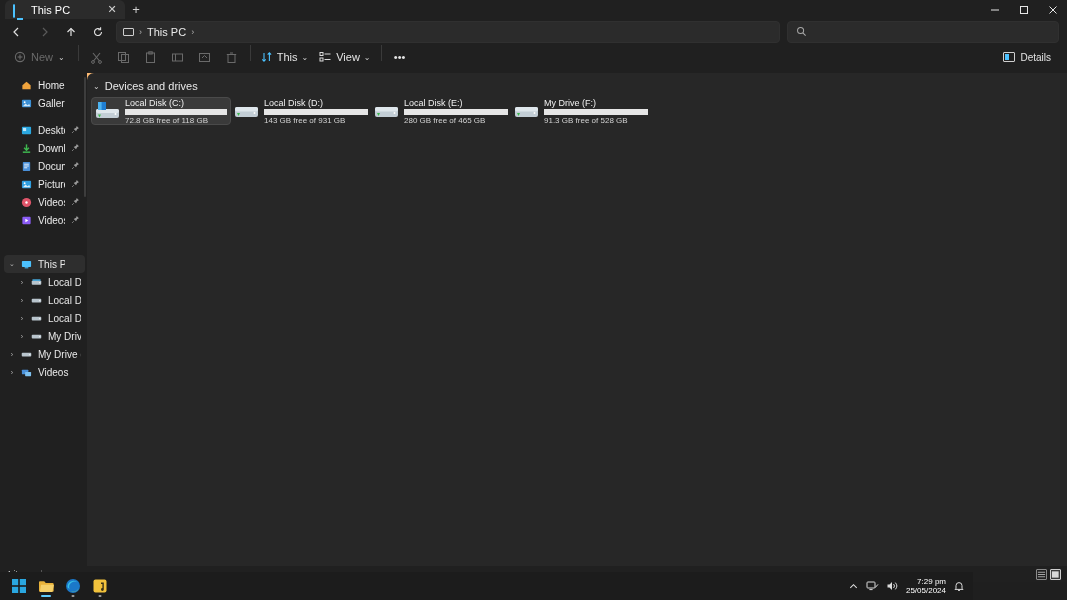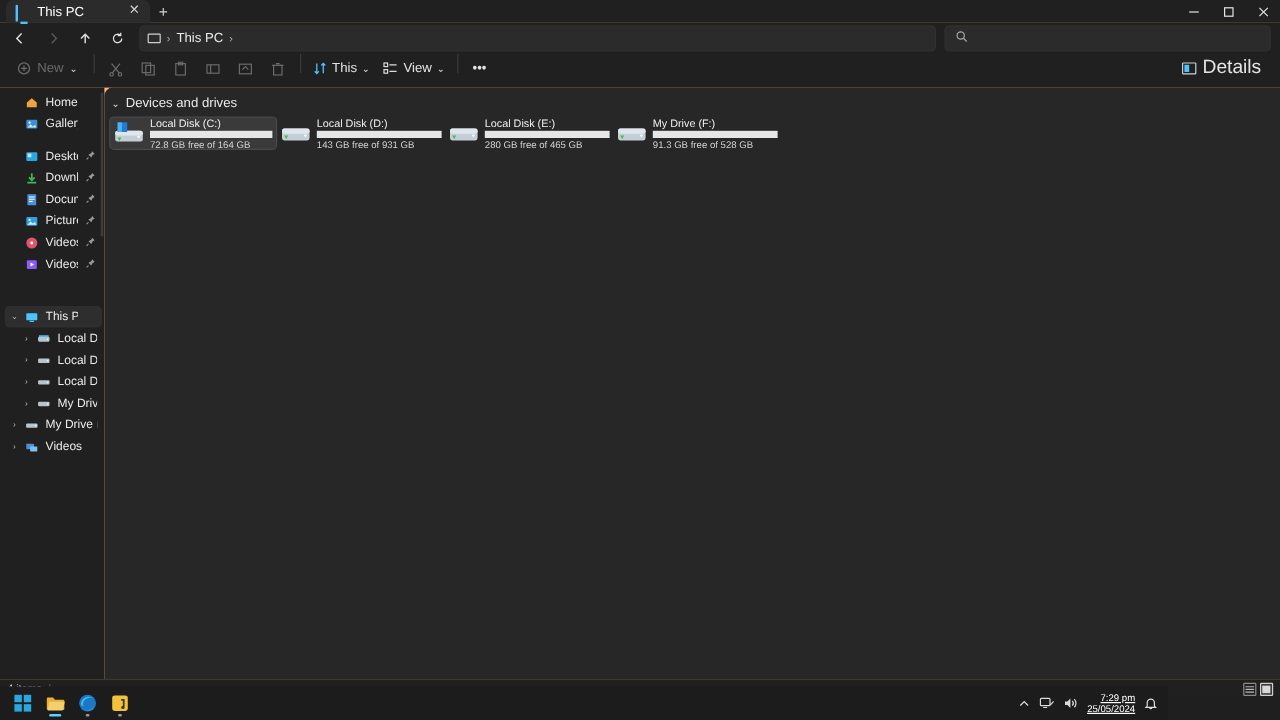"Details" .detailsbtn { font-size: 16px -> 10px }
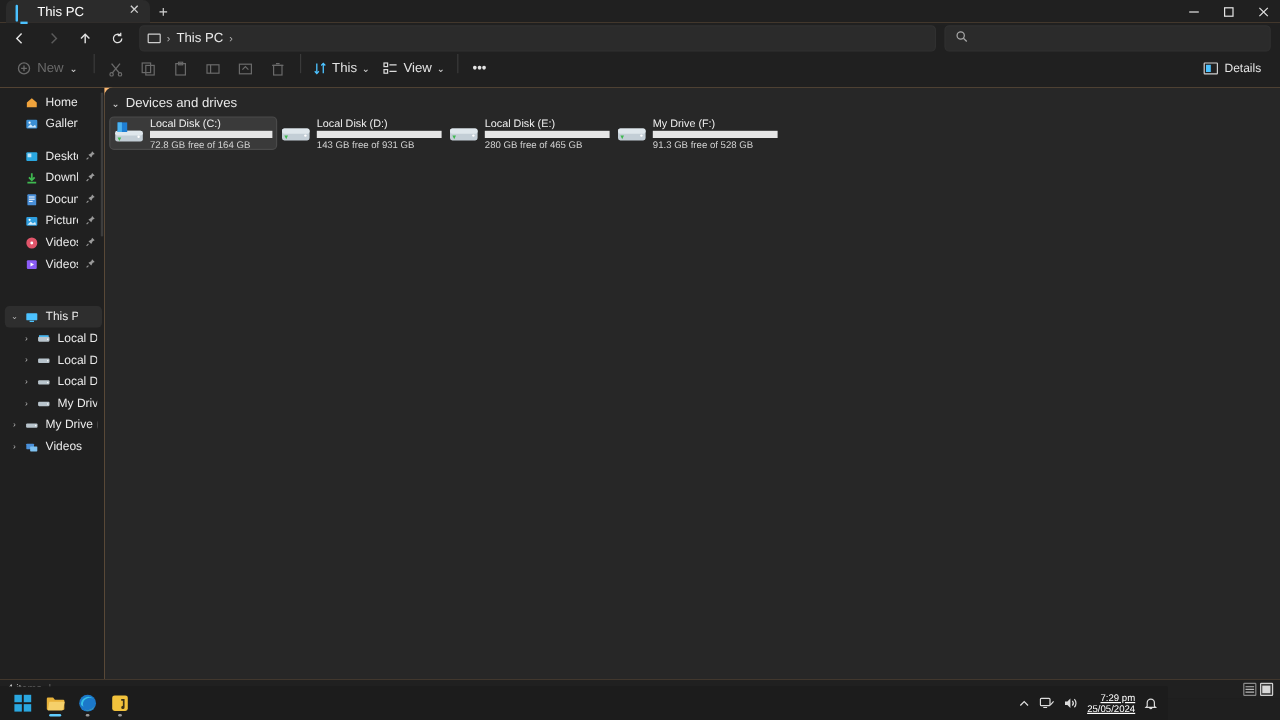"72.8 GB free of 164" span.dfree { text: 164 -> 118 }
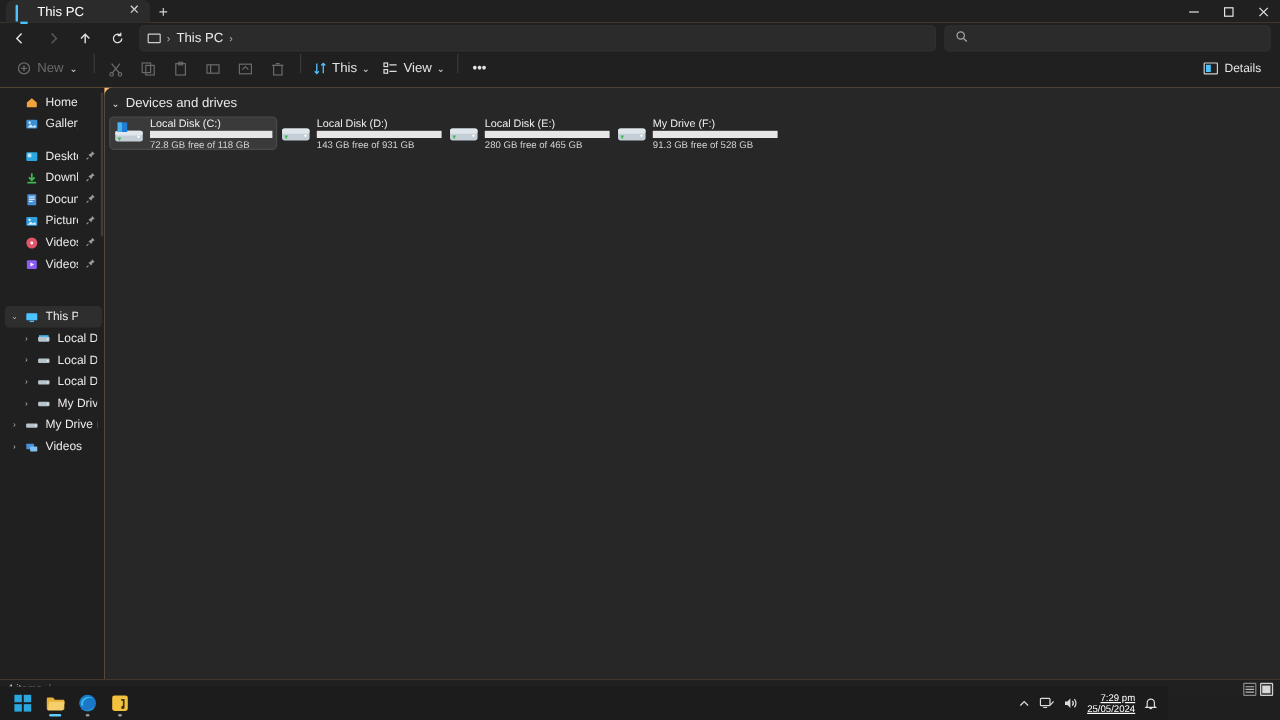"7:29 pm" .taskbar { text-decoration: underline -> none }
